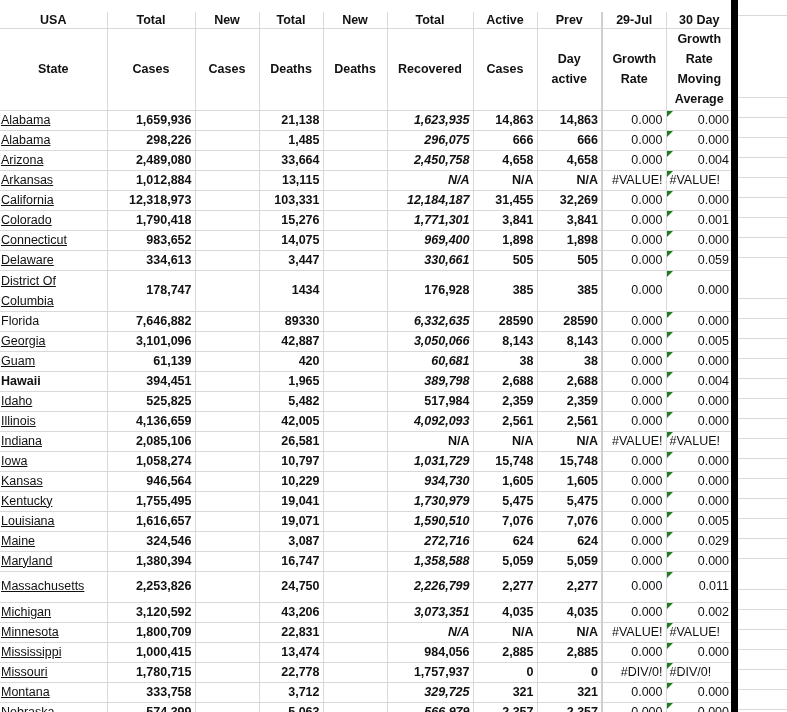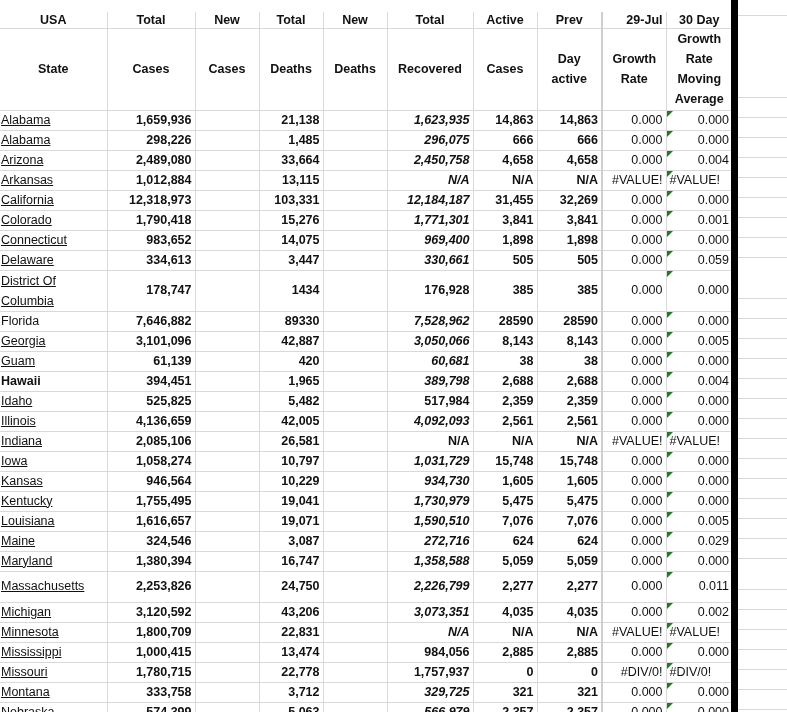"29-Jul" table.sheet tr.h1 td.date { text-align: right -> none }
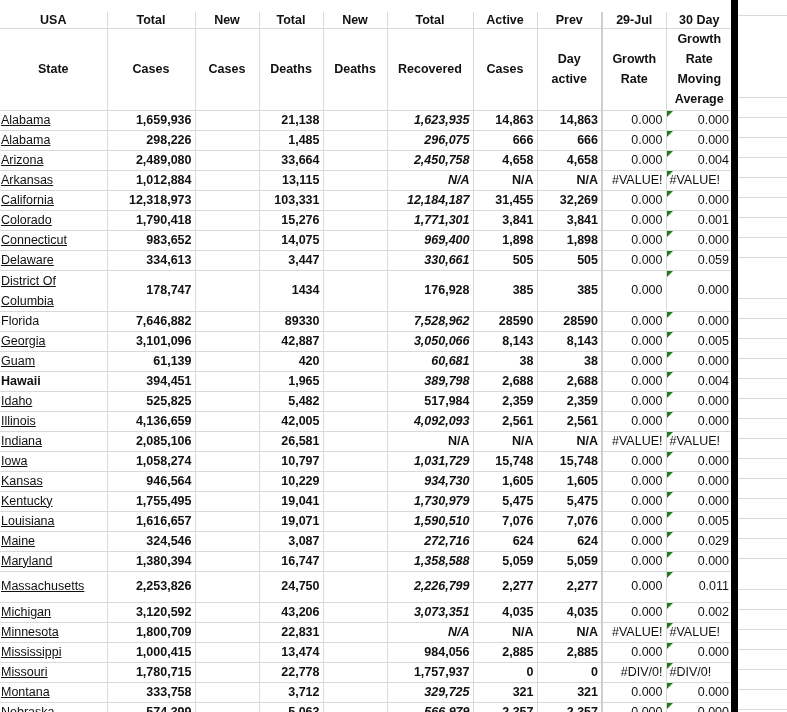"7,528,962" td.it { text: 7,528,962 -> 6,332,635 }
